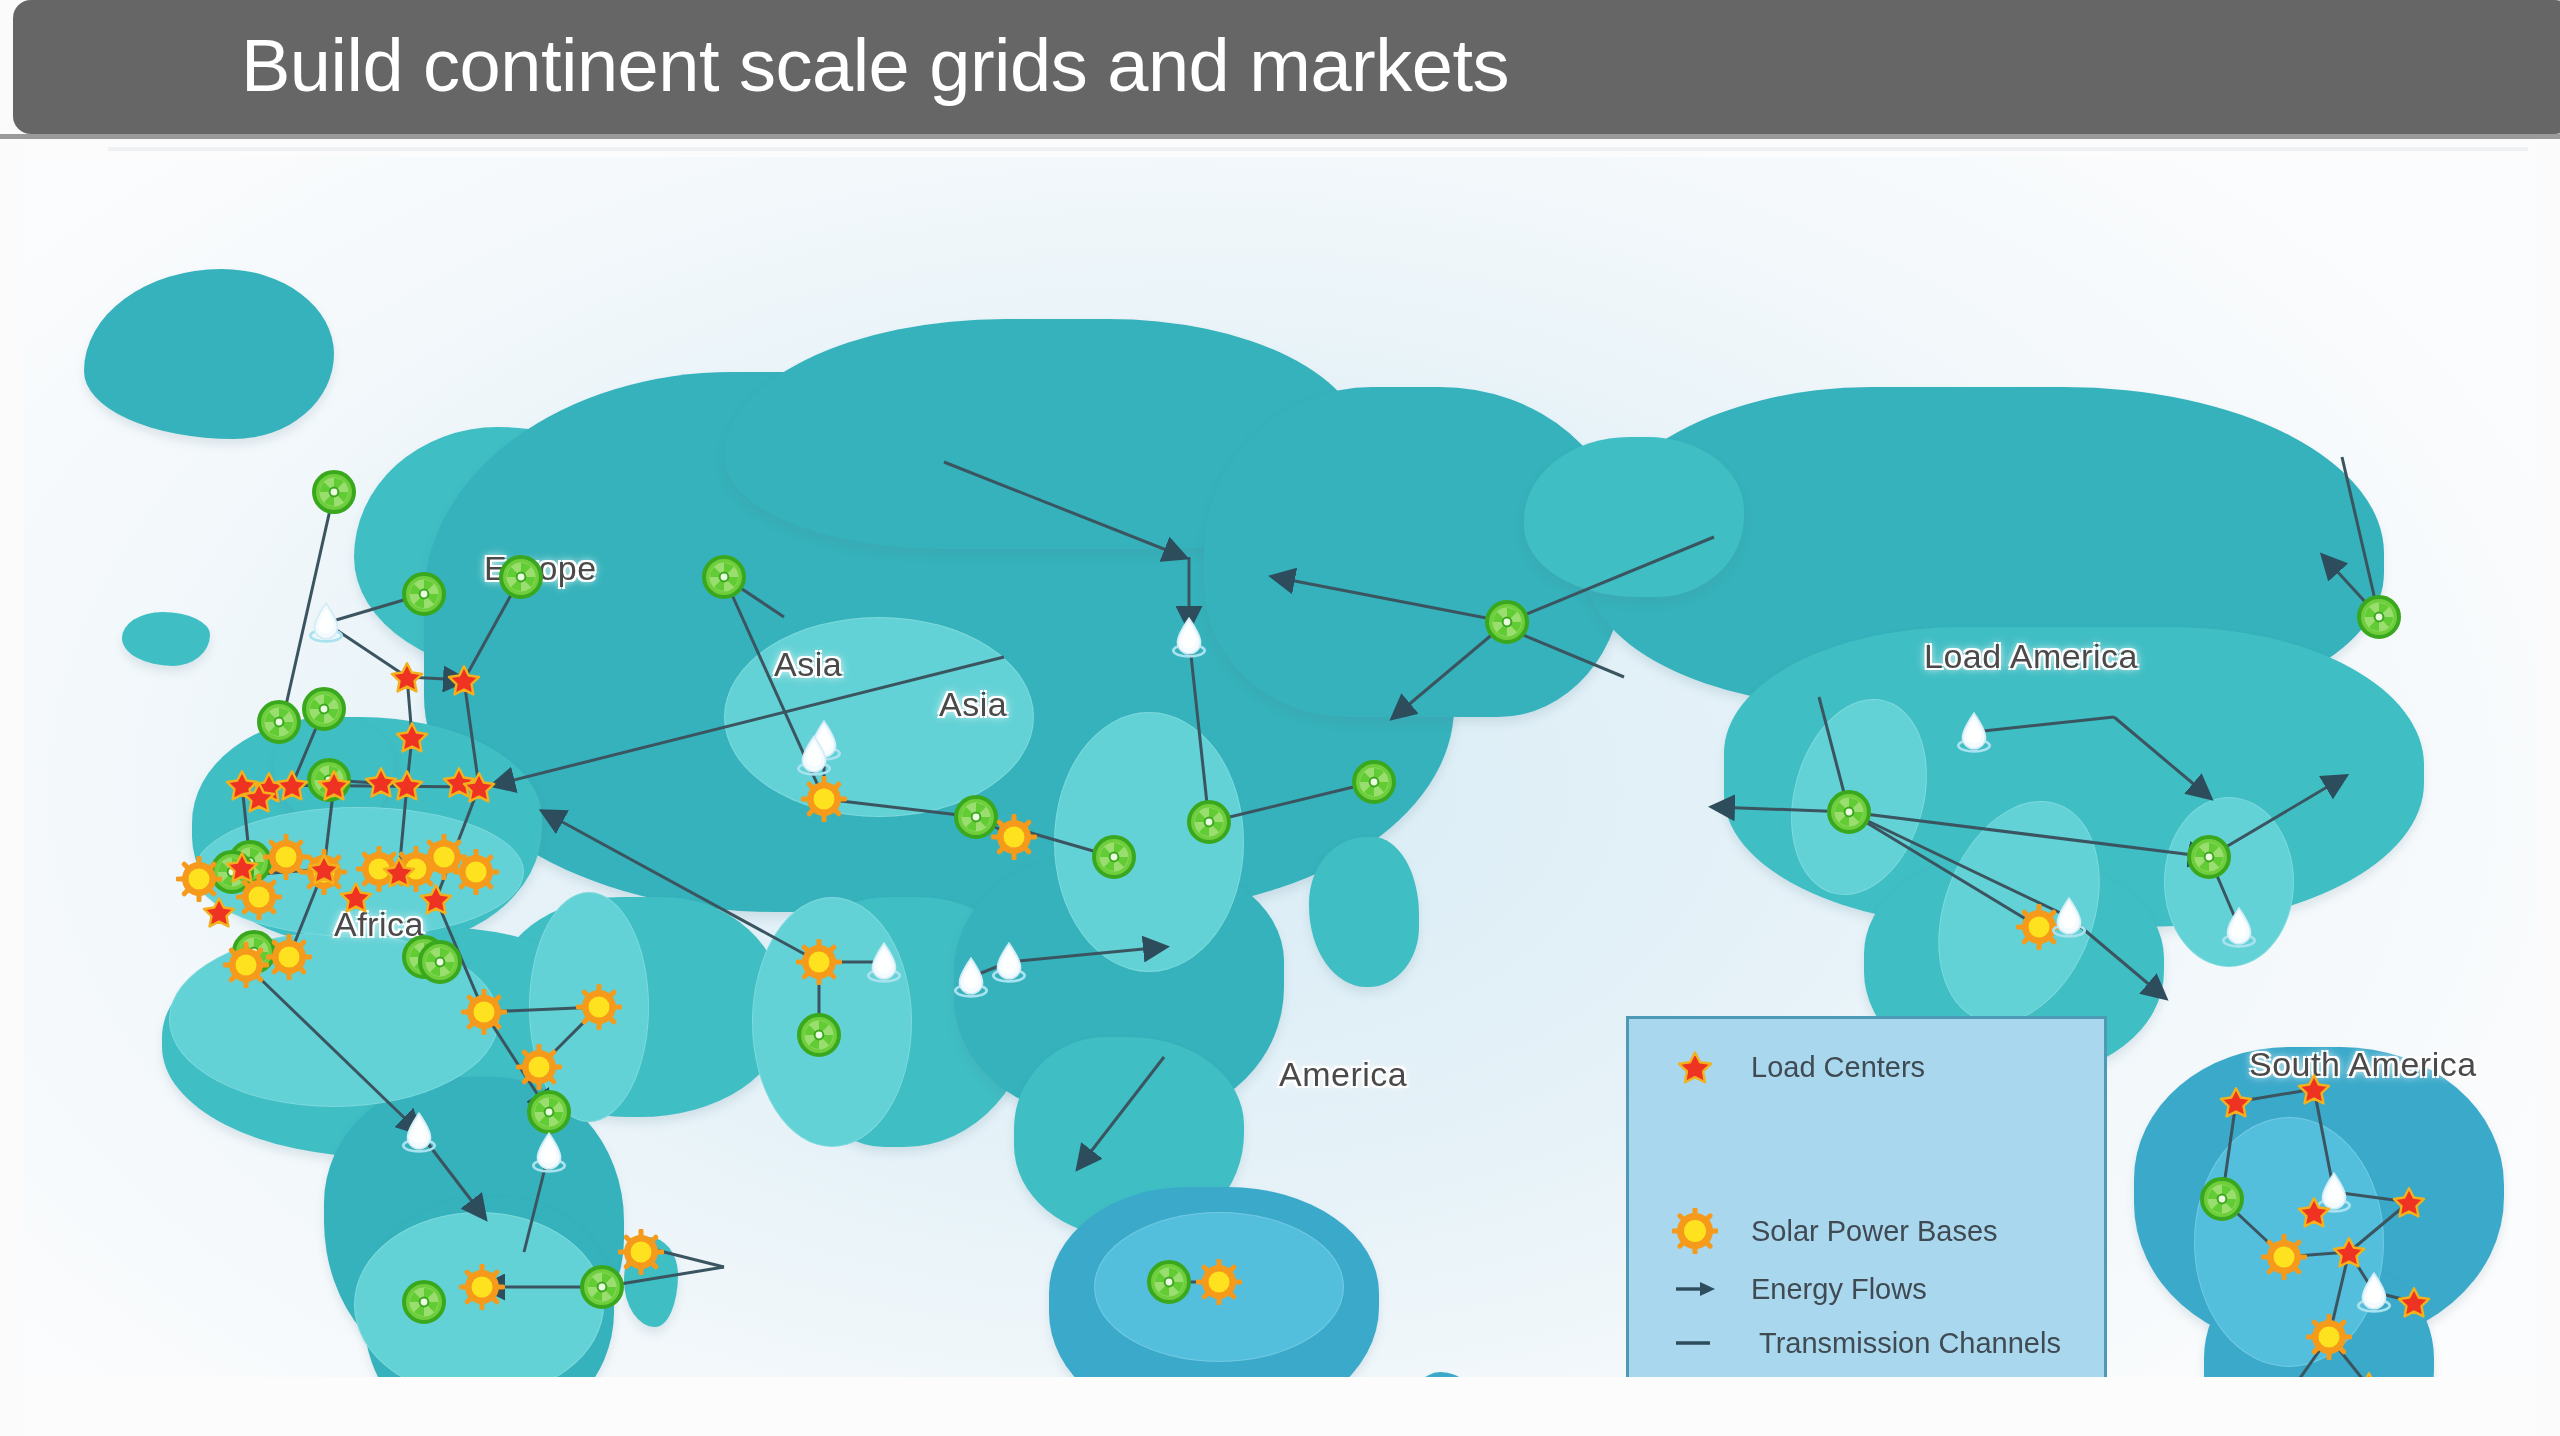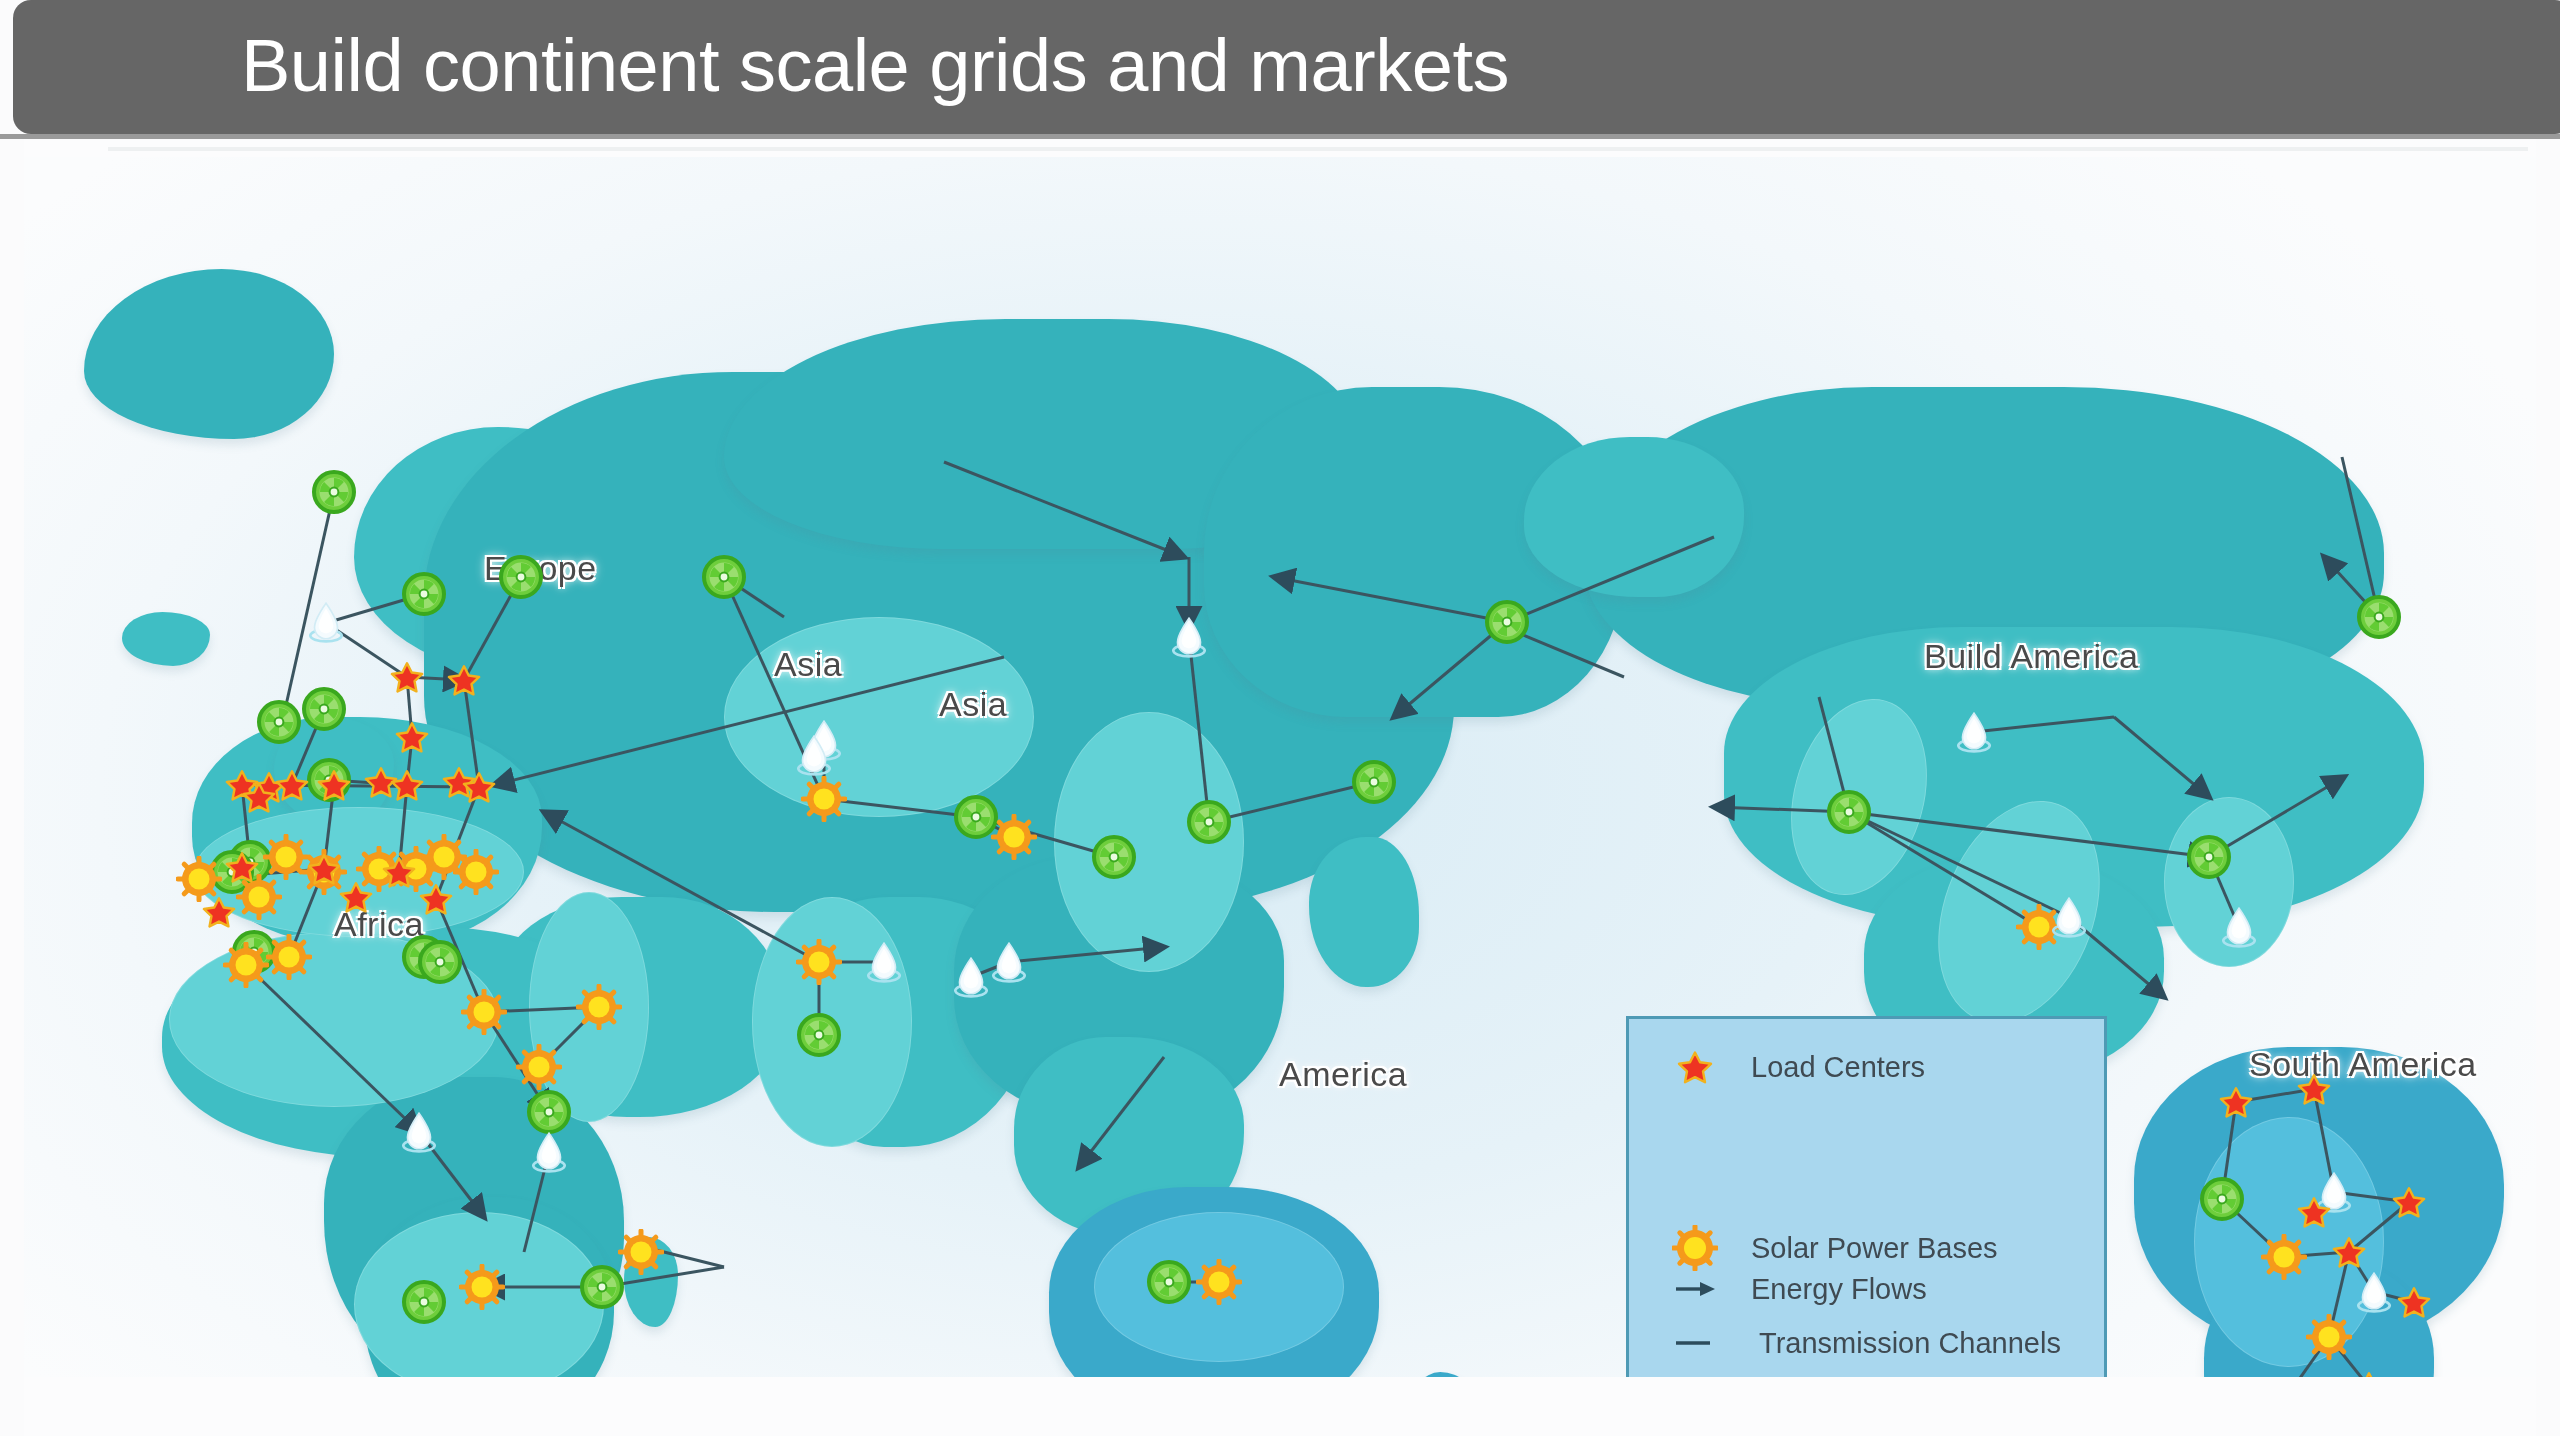"Build America" div.clabel { text: Build -> Load }
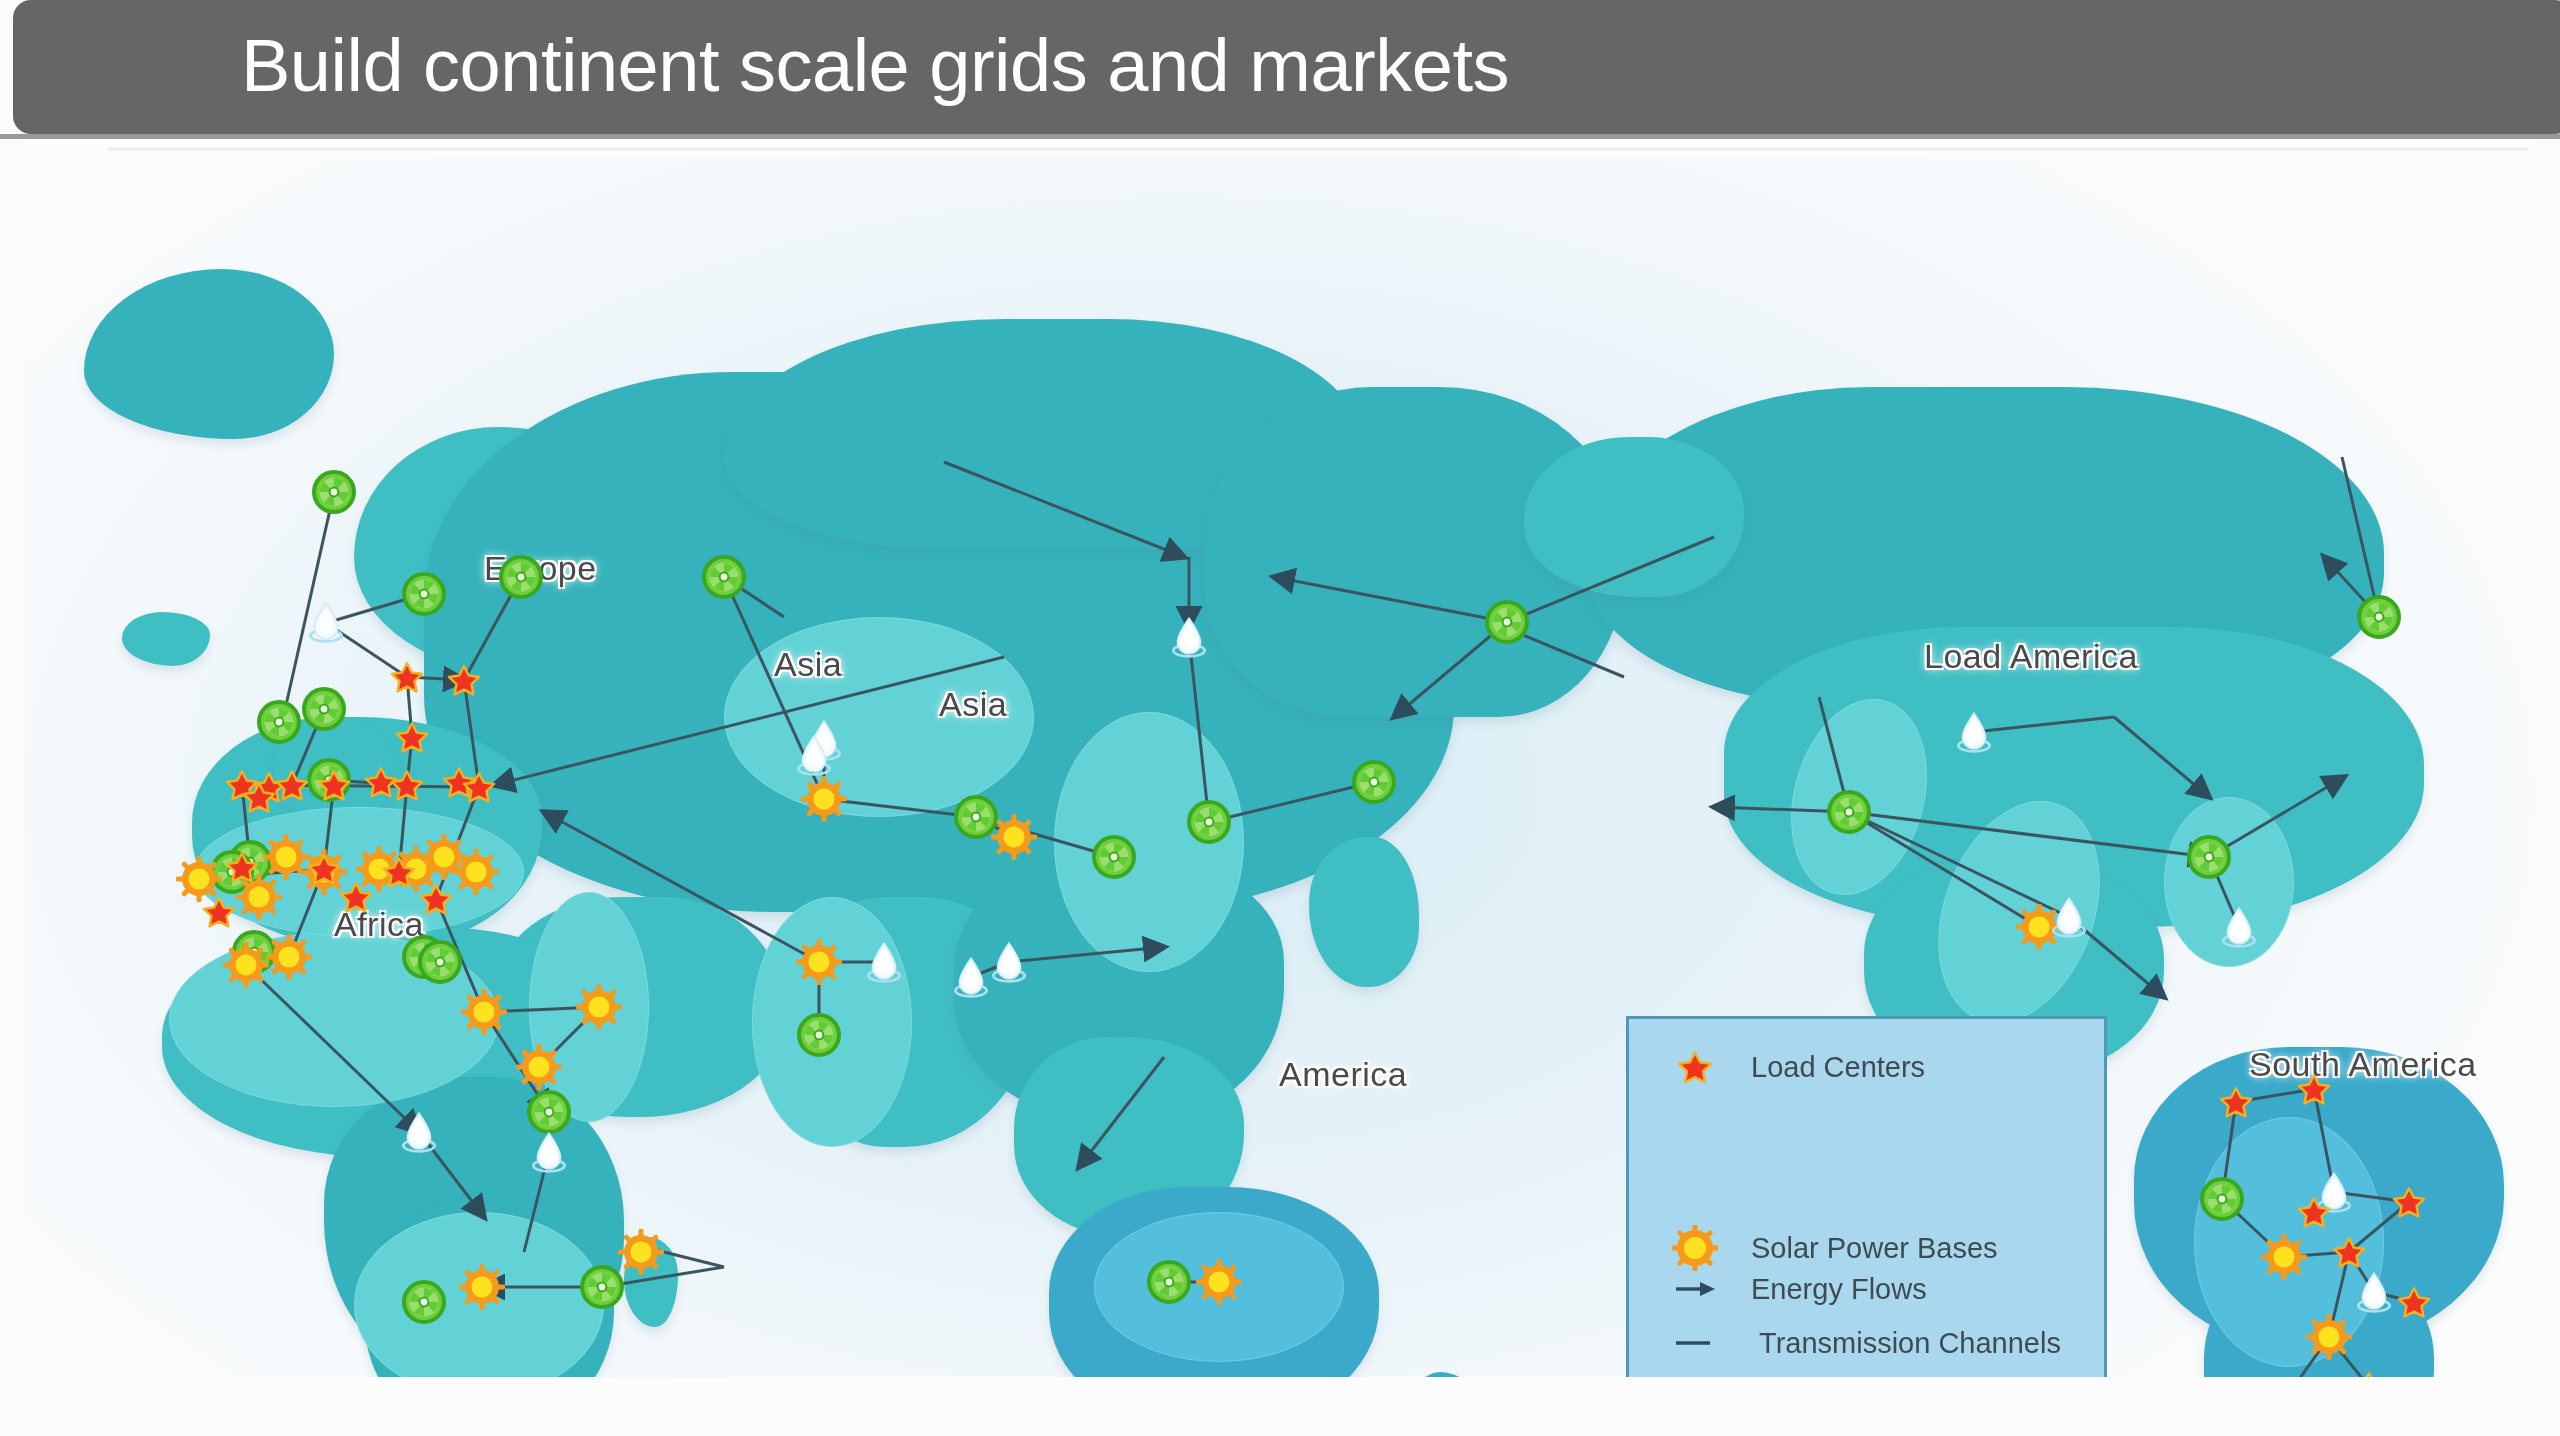"Solar Power Bases" div.leg-row { top: 203px -> 186px }
